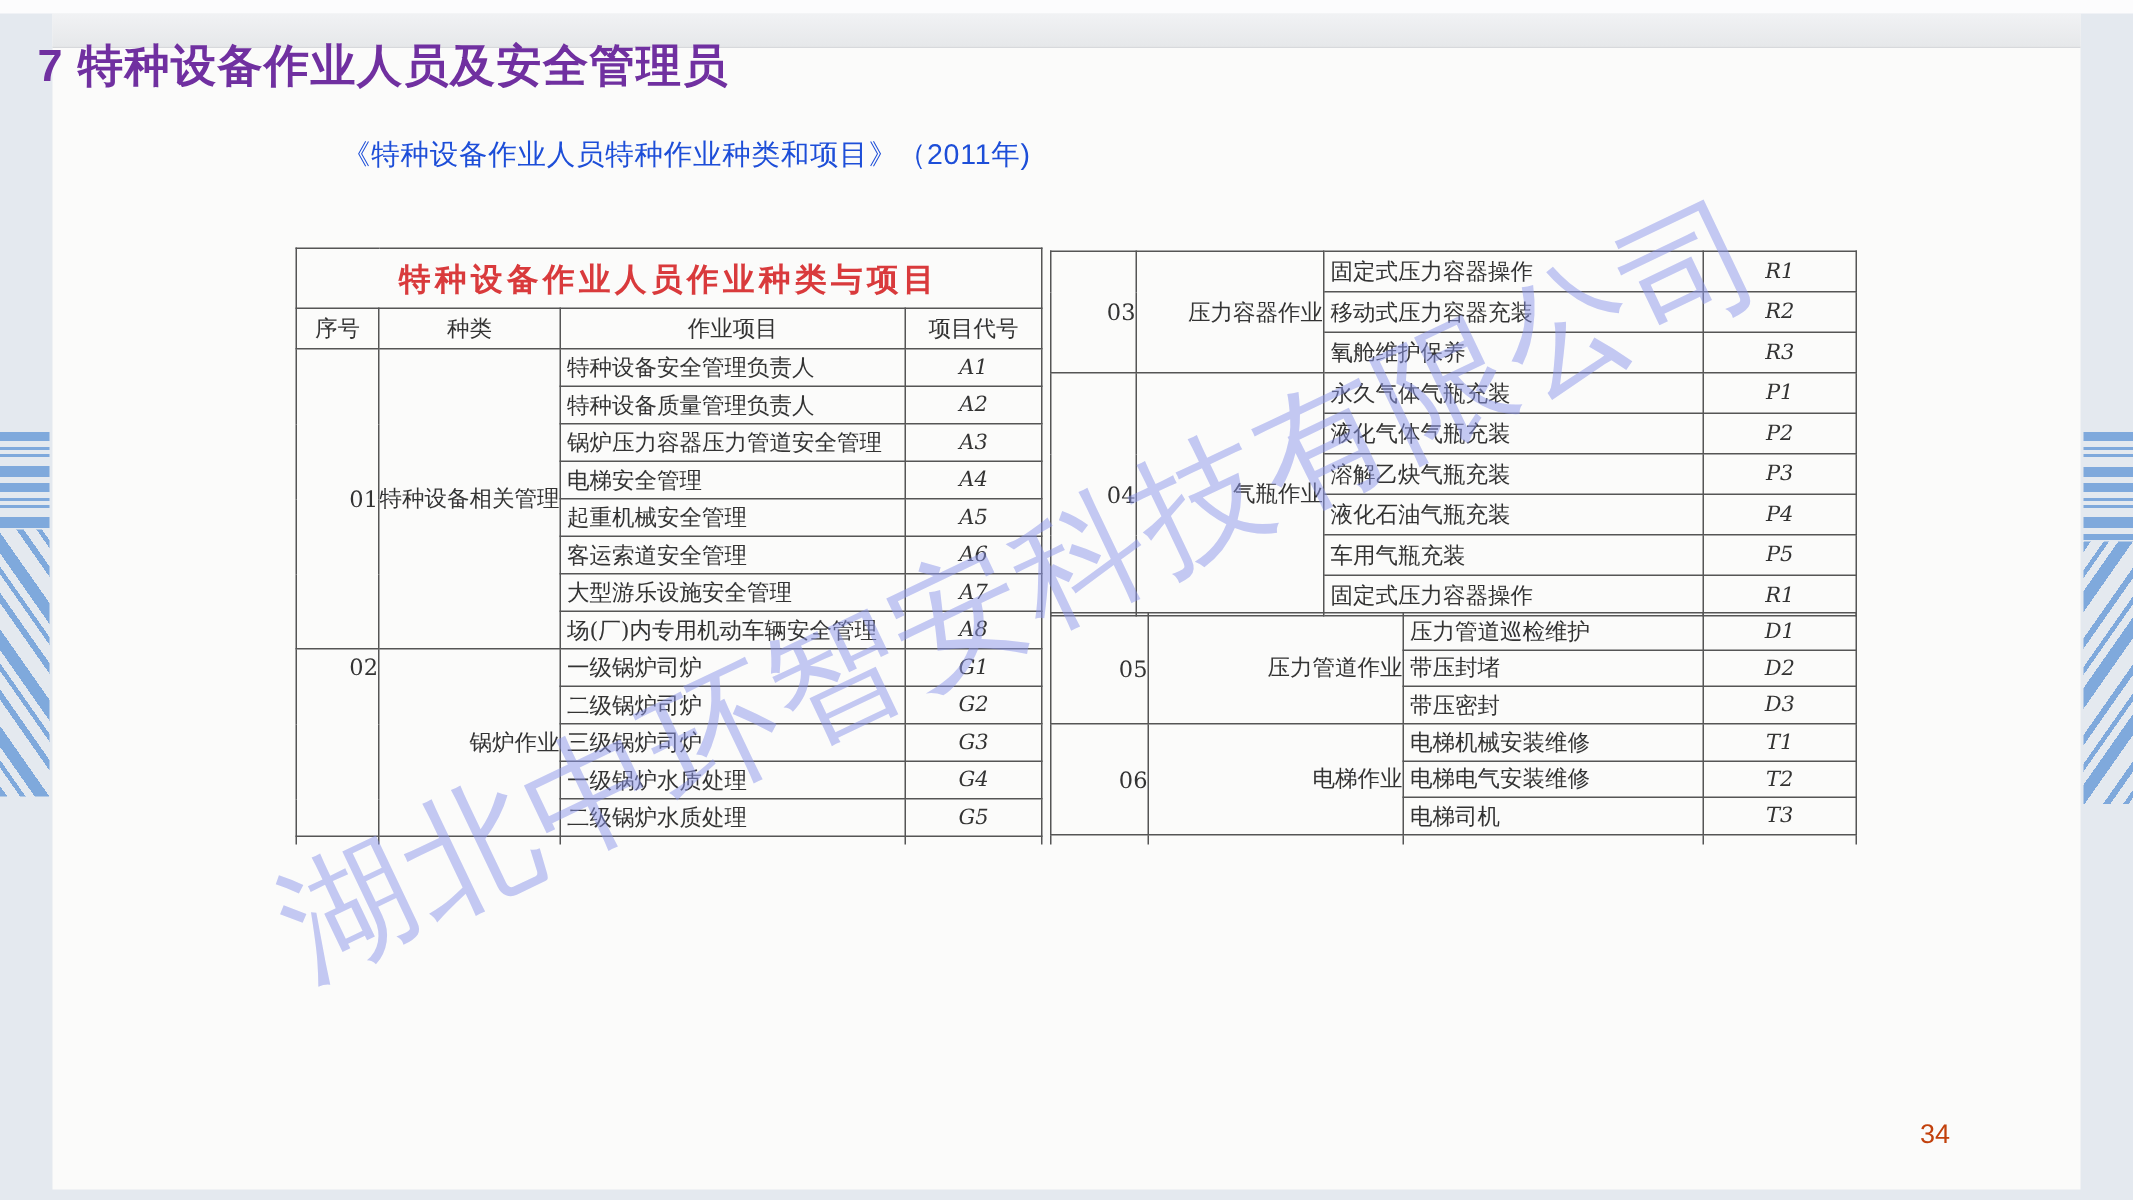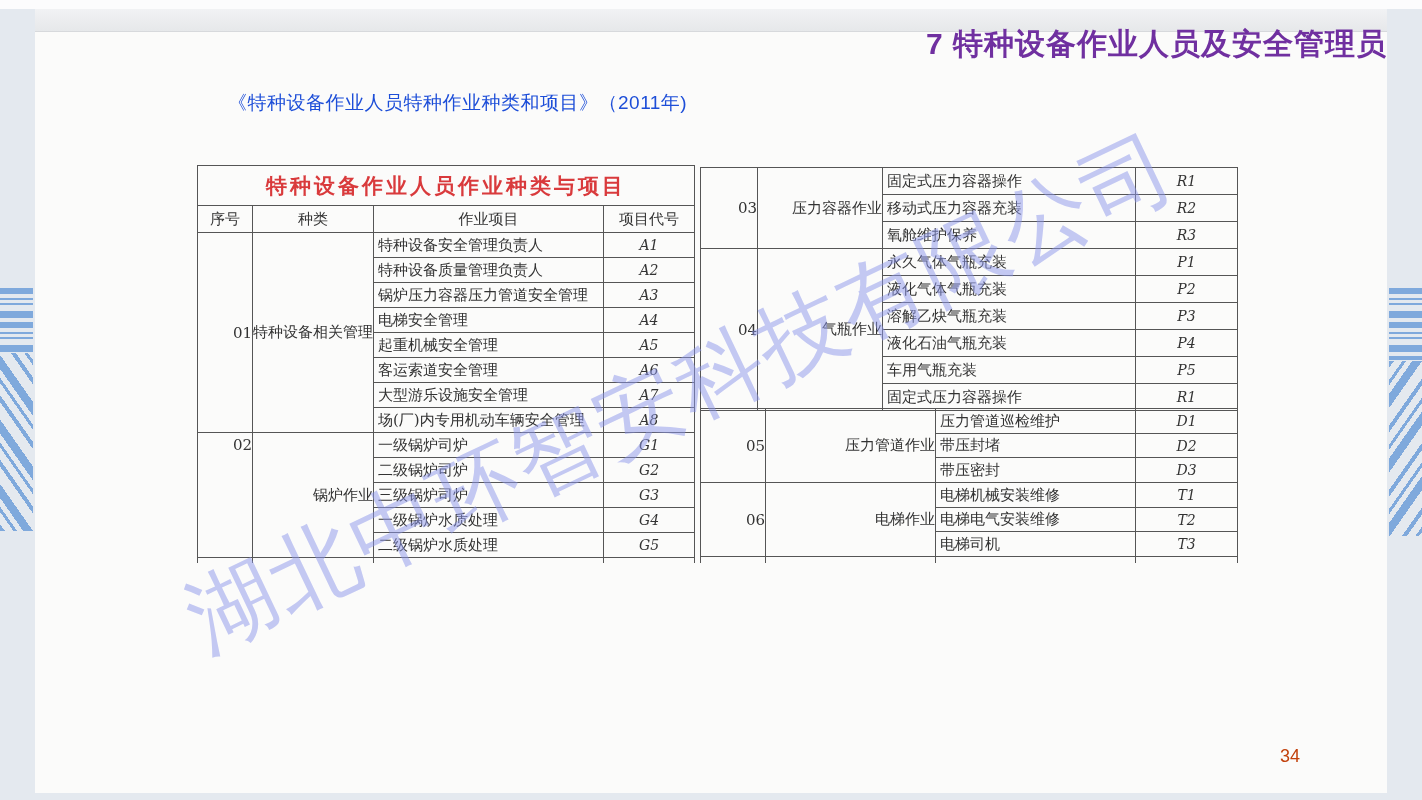"7 特种设备作业人员及安全管理员" .slide-title { left: 35px -> 25px; text-align: right -> left }
